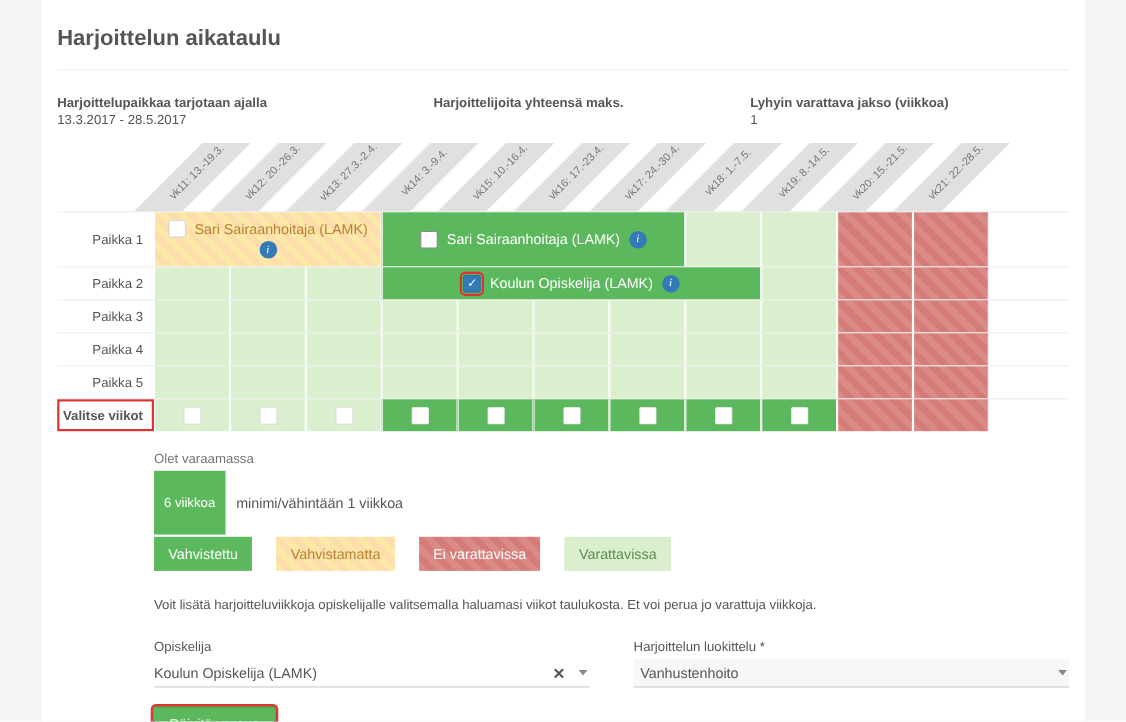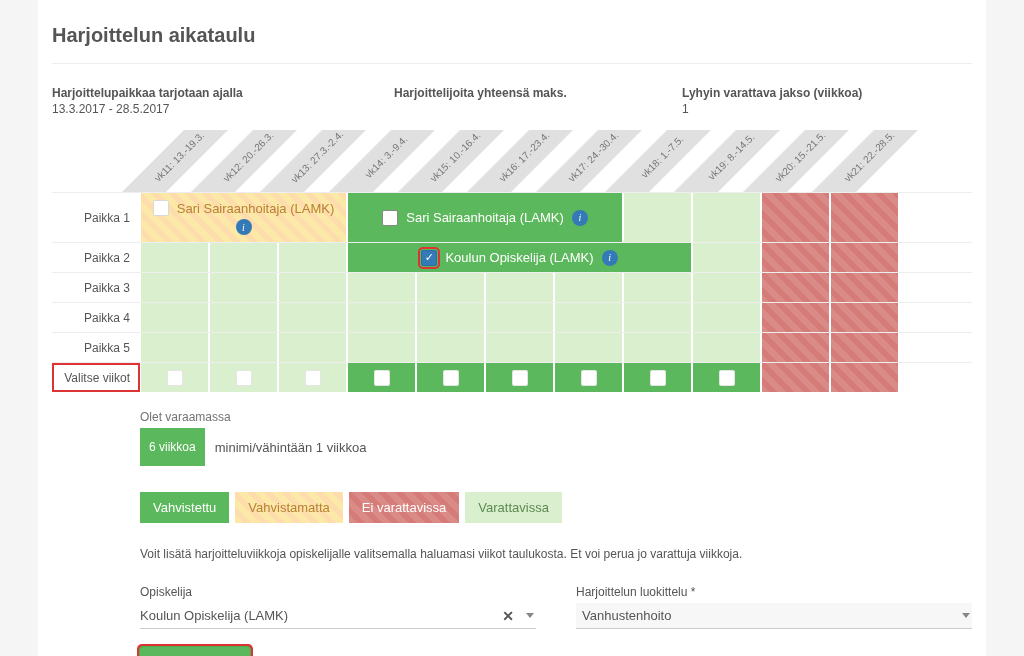"Valitse viikot" .row.select .row-label { font-weight: none -> bold }
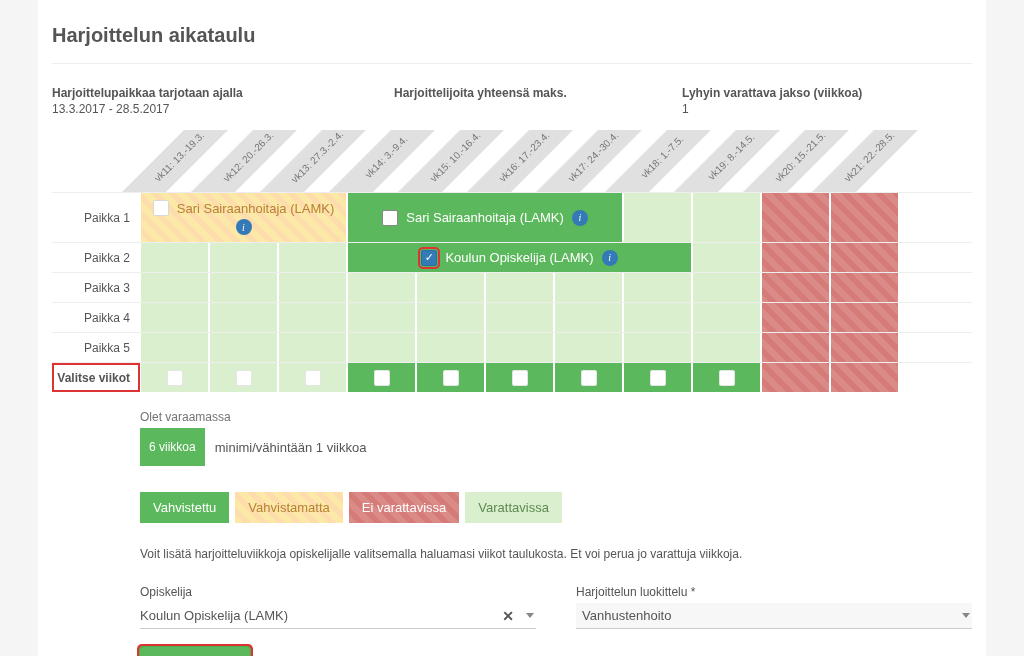"6 viikkoa" .pill { padding: 12px 9px -> 22px 9px }
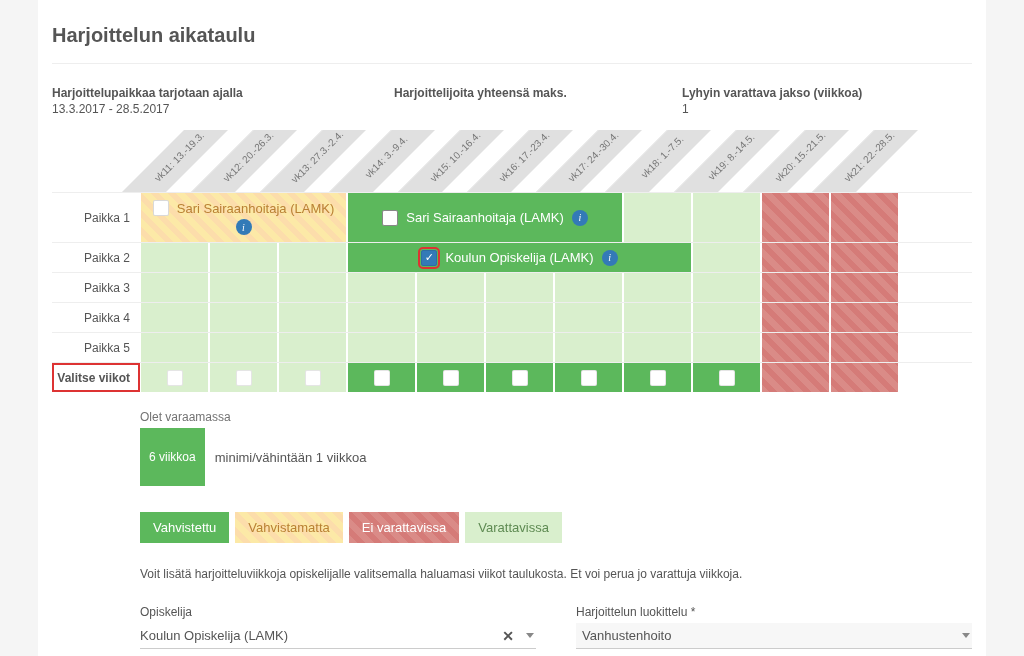"Vahvistettu" .legend-row { gap: 6px -> 22px; margin-top: 26px -> 2px }
